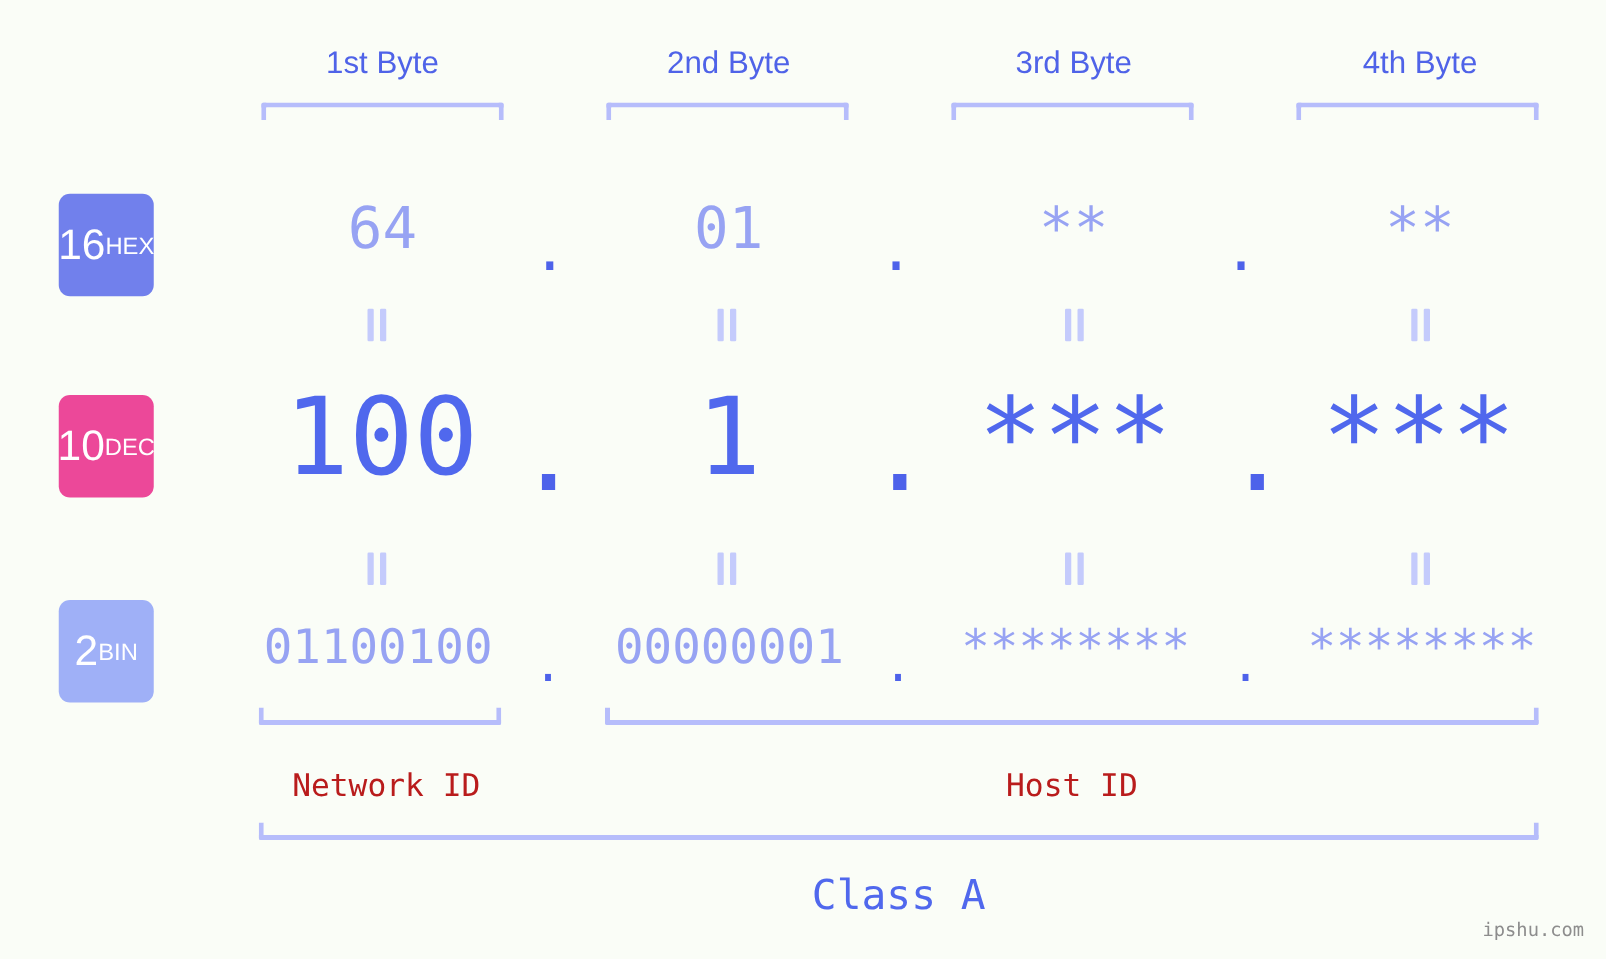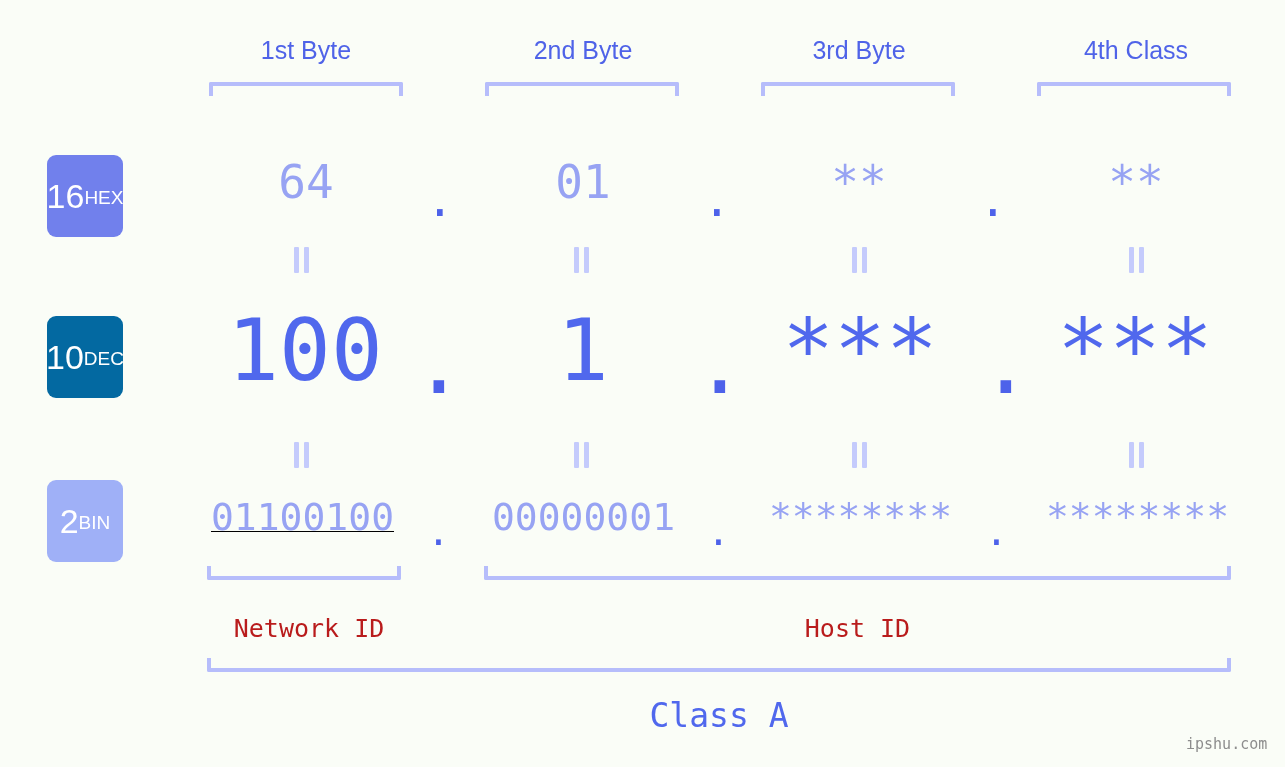"4th Class" div.abs { text: Class -> Byte }
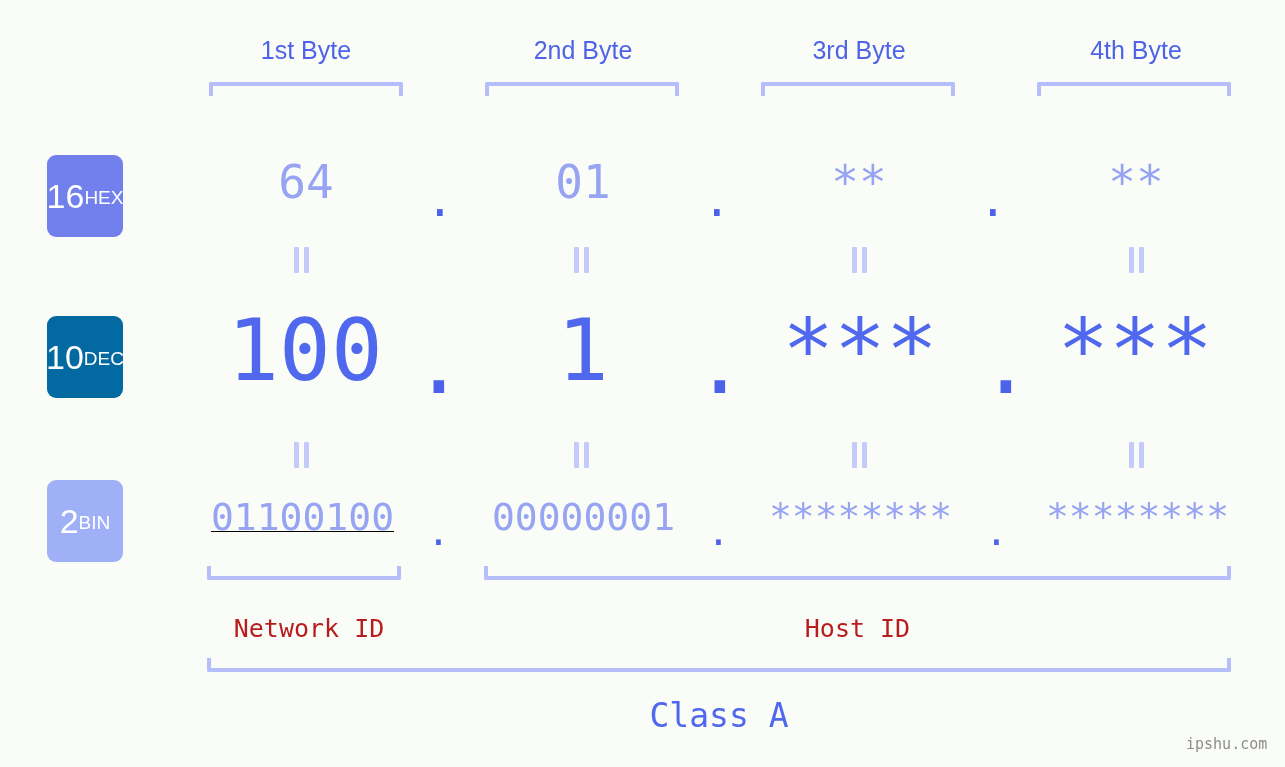"10" .badge-dec { background: #0369a1 -> #ec4899 }
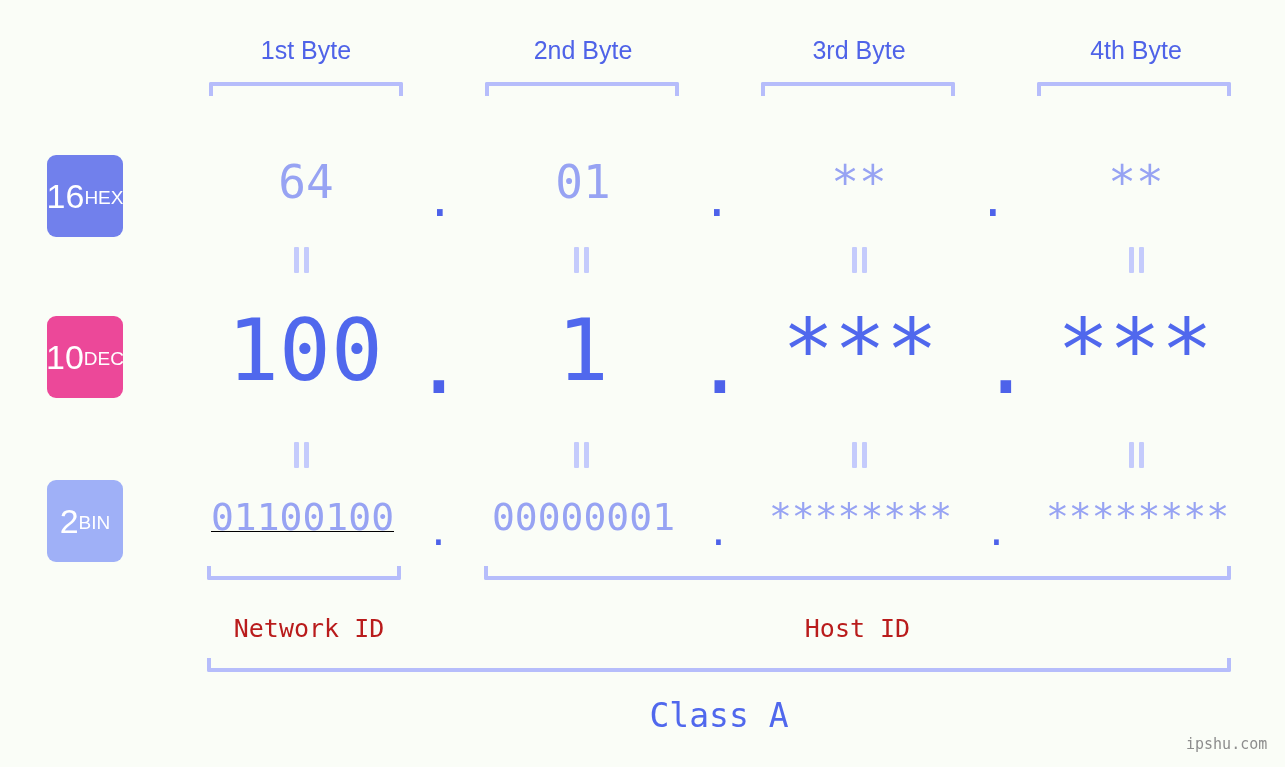"01100100" div.abs { text-decoration: underline -> none }
